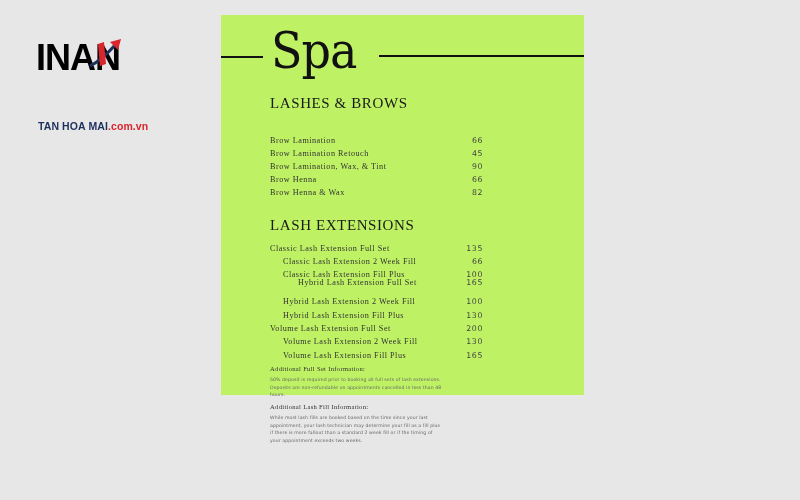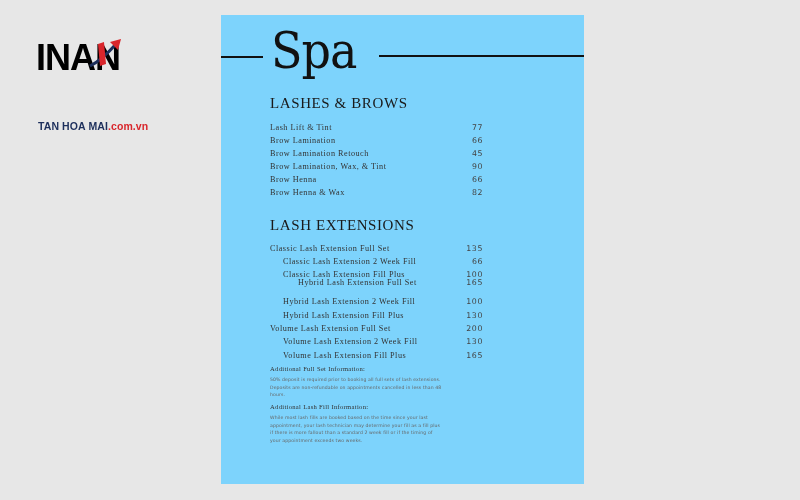"Spa" .page { background: #7dd3fc -> #bef264; height: 469px -> 380px }
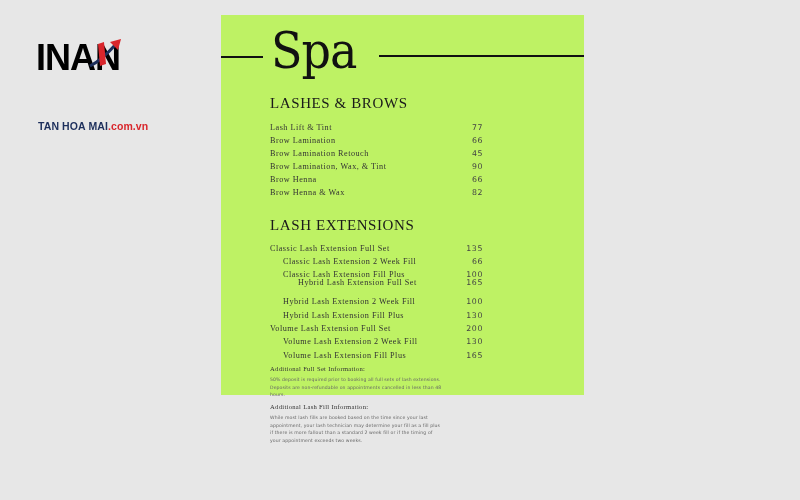"Lash Lift & Tint" div.menu-row { html: <div> <span>Lash Lift &amp; Tint</span> <span>77</span> </div> -> none }
